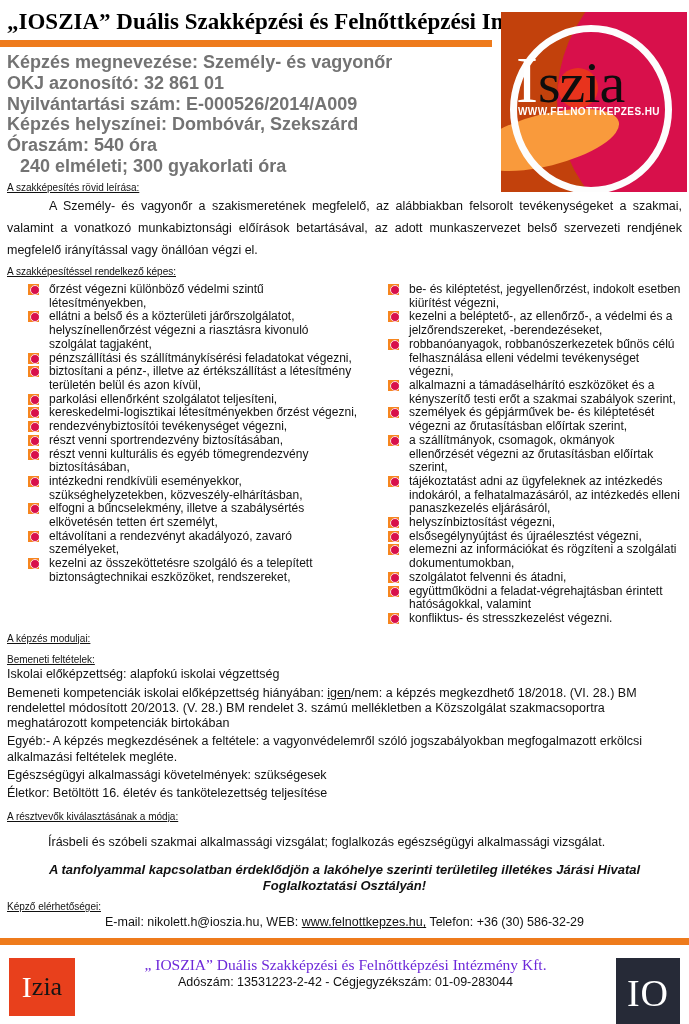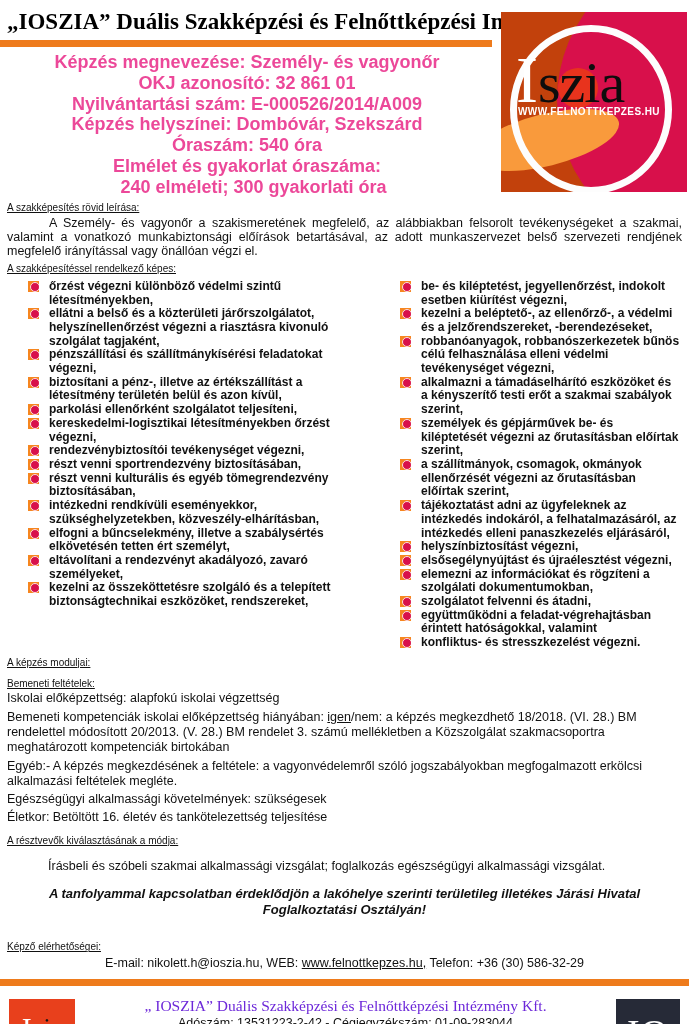"Képzés megnevezése: Személy- és vagyonőr" .course-list { color: #ec4899 -> #737373; text-align: center -> none }
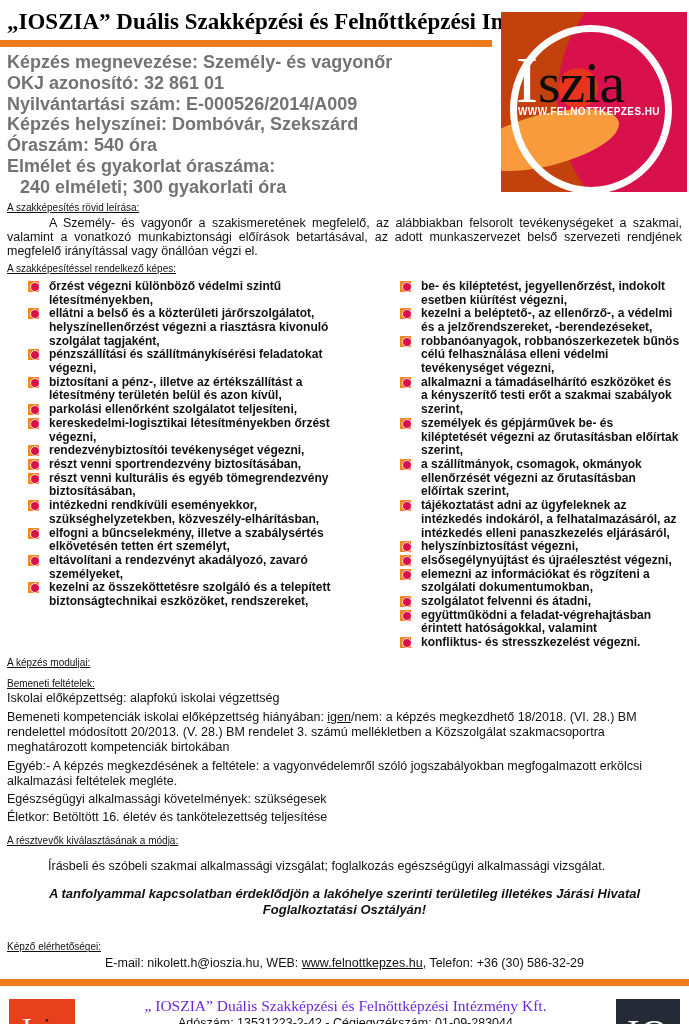"Elmélet és gyakorlat óraszáma:" div.list-row { html: <div>Elmélet és gyakorlat óraszáma:</div> -> none }
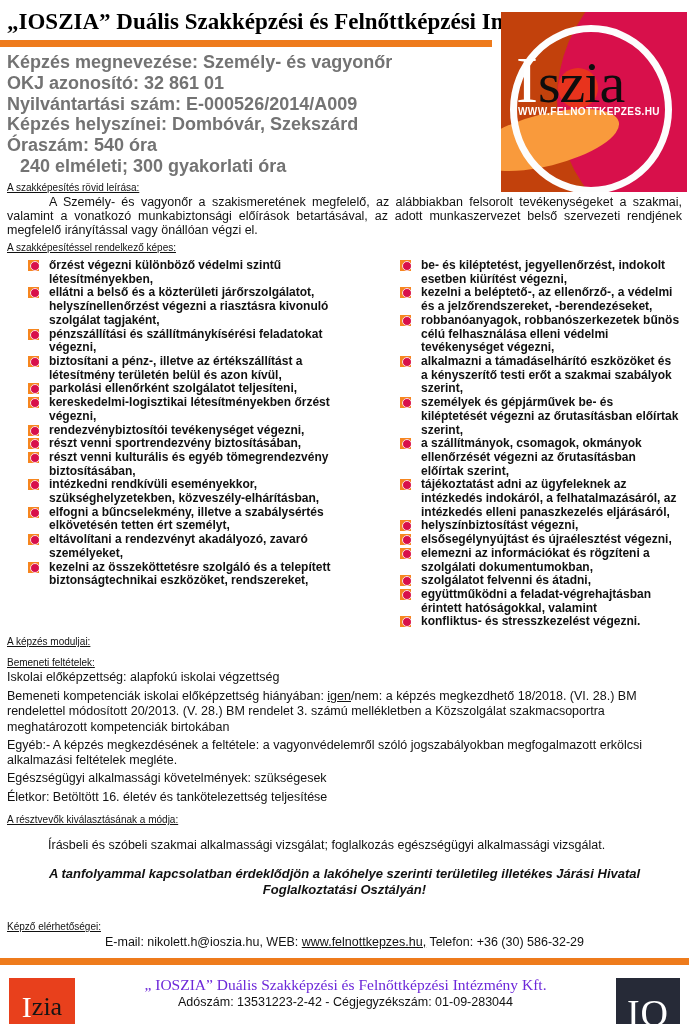"A Személy- és vagyonőr a" .desc-body { line-height: 14px -> 22px }
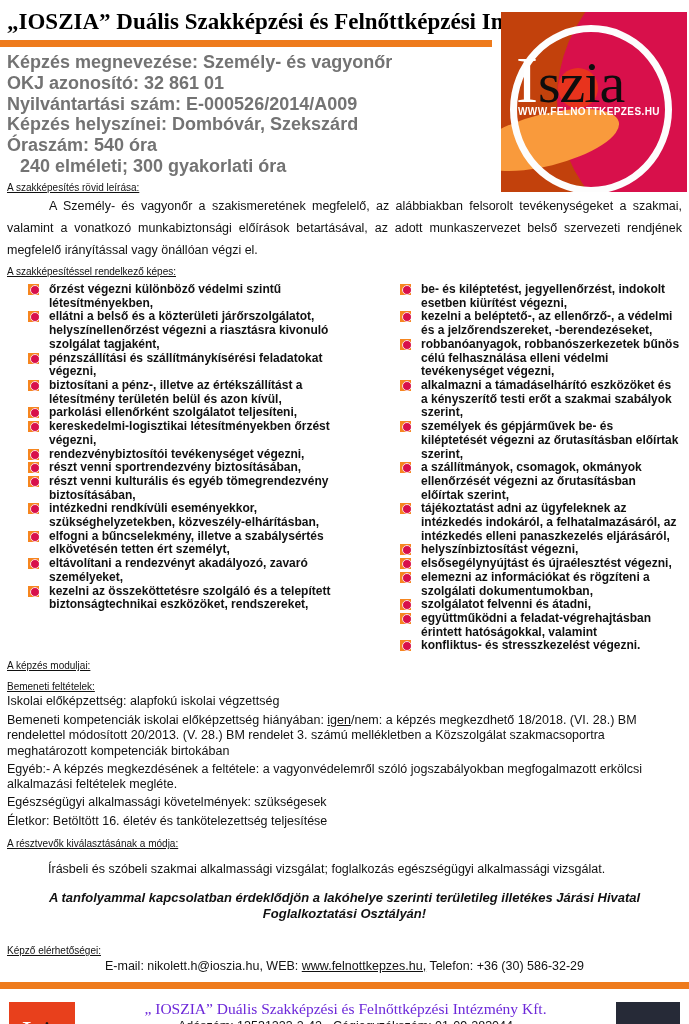"őrzést végezni különböző védelmi szintű" .caps { column-gap: 42px -> 30px; font-weight: bold -> none }
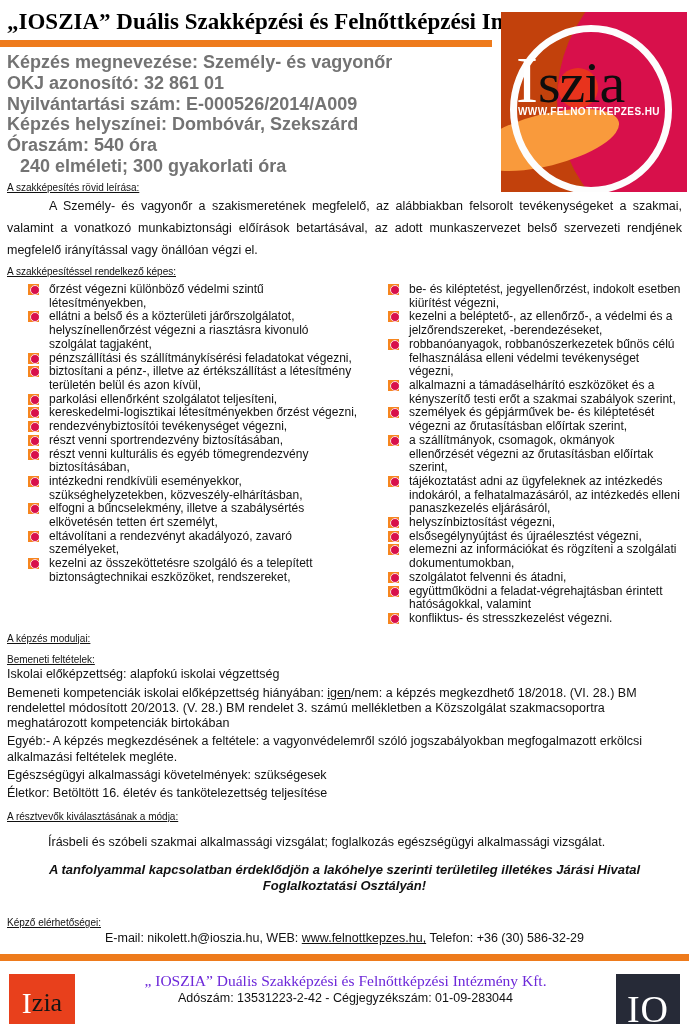"Képző elérhetőségei:" div.sec-heading { margin-top: 23px -> 7px }
